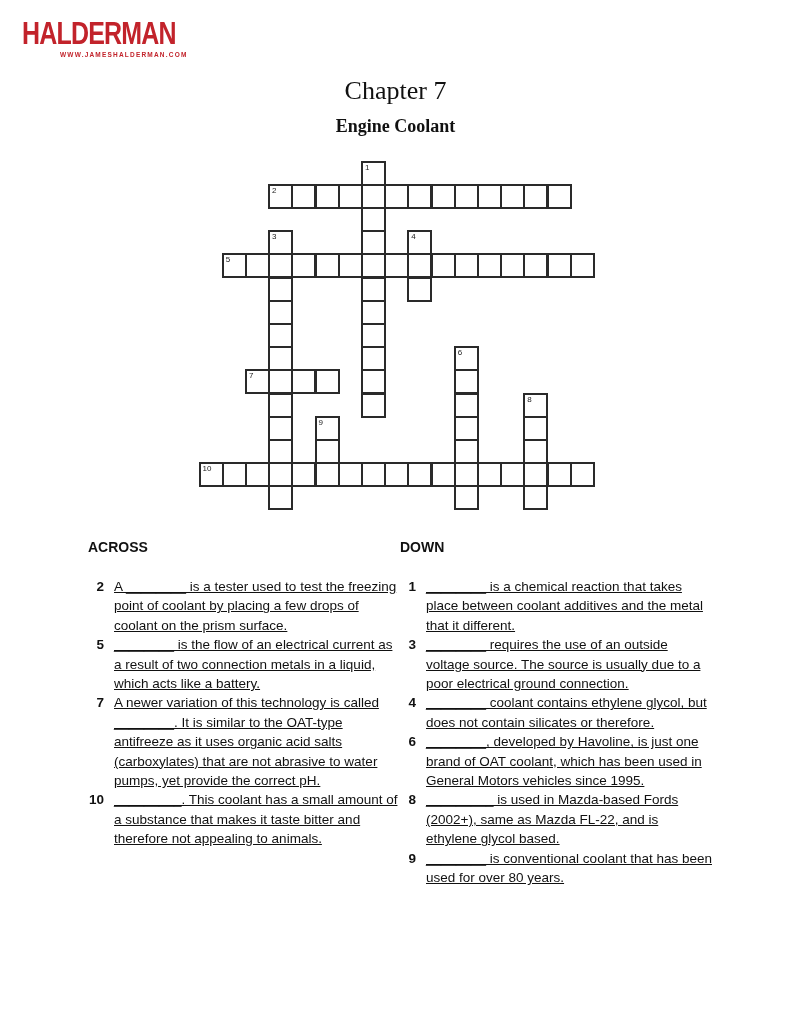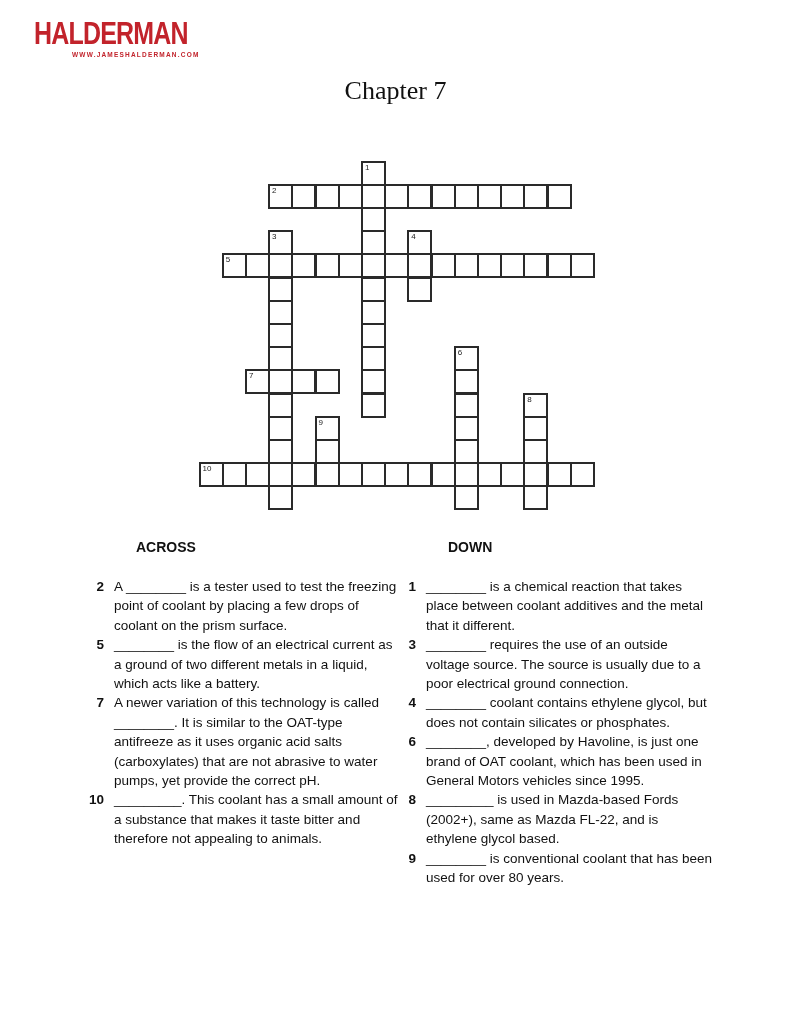"HALDERMAN" .logo { margin-left: 12px -> none }
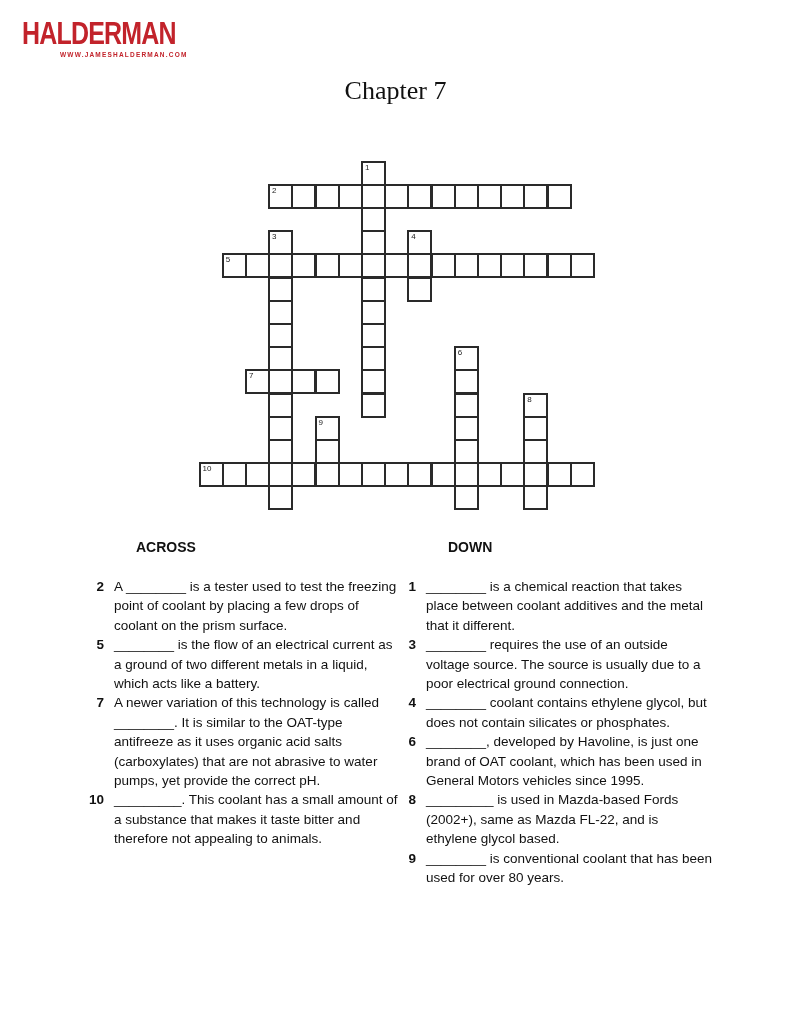"Engine Coolant" div.chapter-subtitle { html: none -> <div>Engine Coolant</div> }
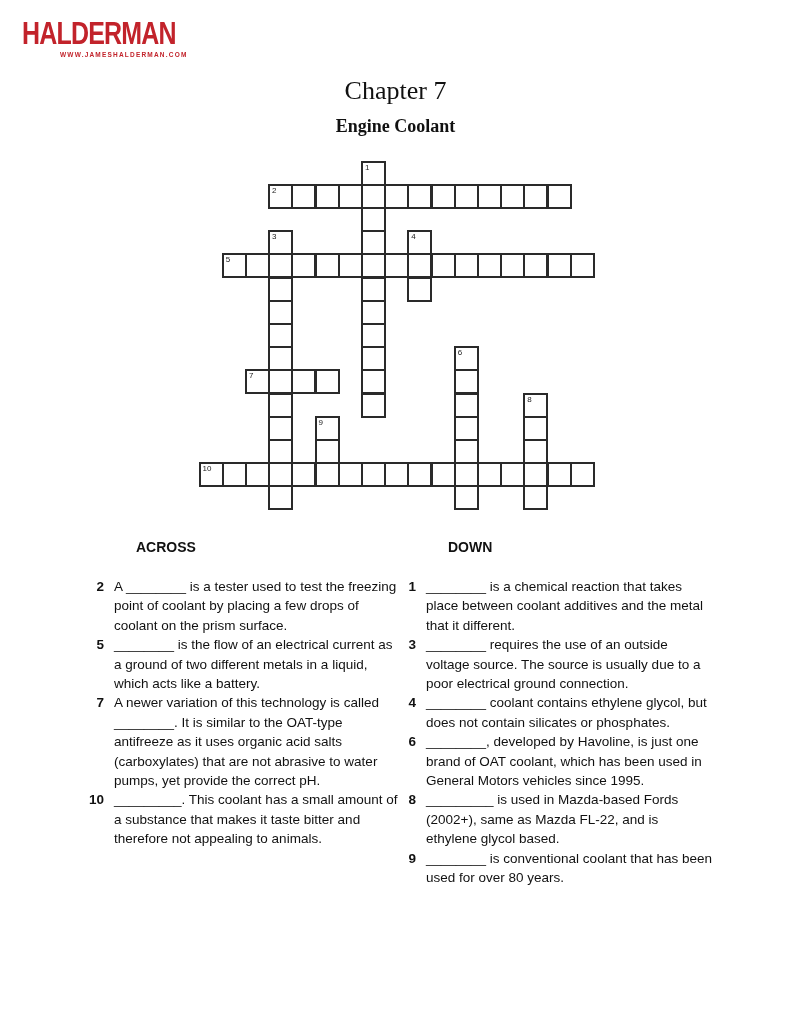"ACROSS" .clue-header { margin-left: 48px -> none }
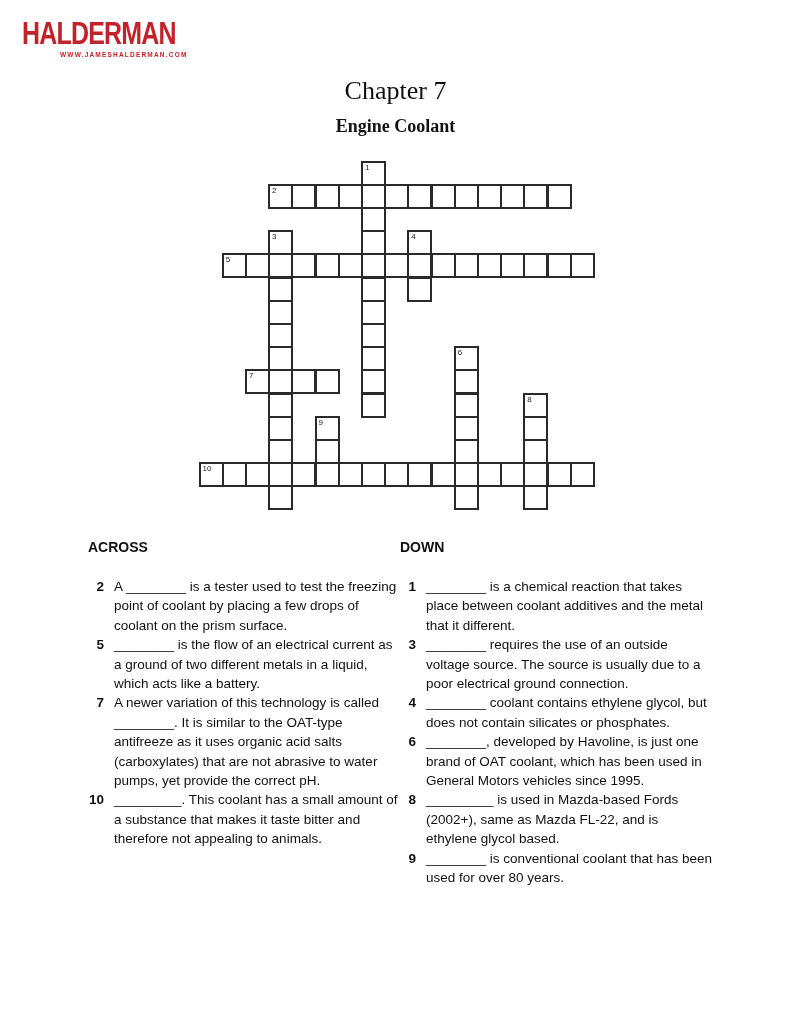"A ________ is a tester" .ctext { text-decoration: none -> underline }
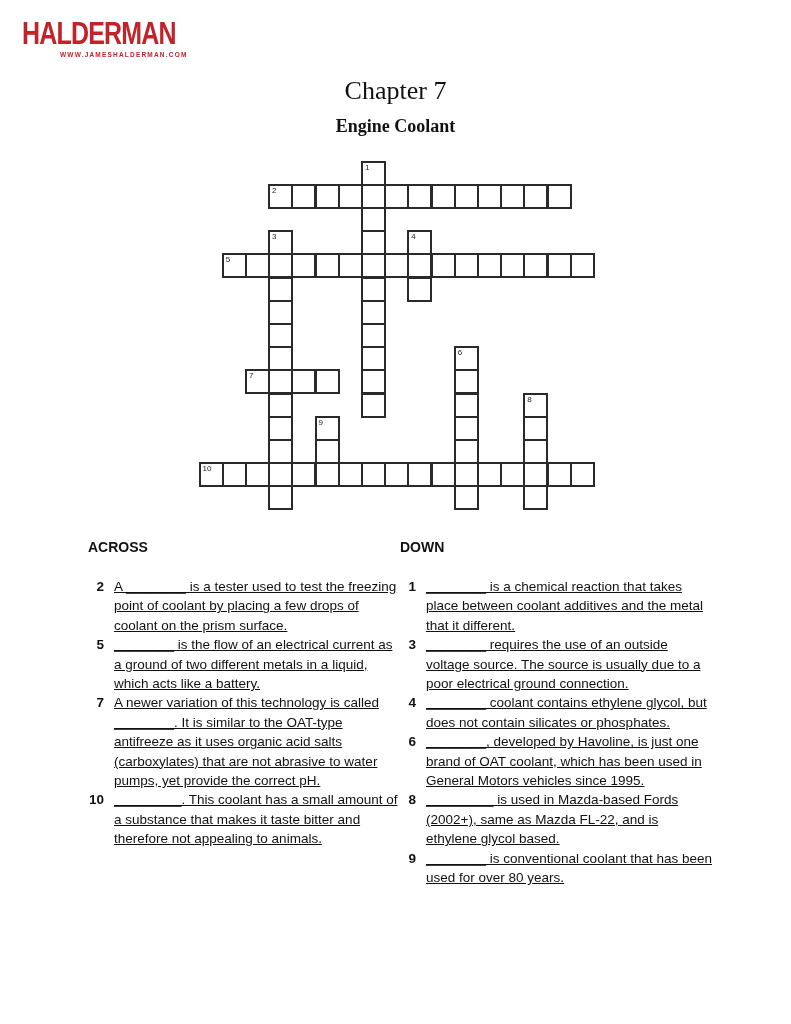"________ is the flow of" span.ctext { text: ground of two different -> result of two connection }
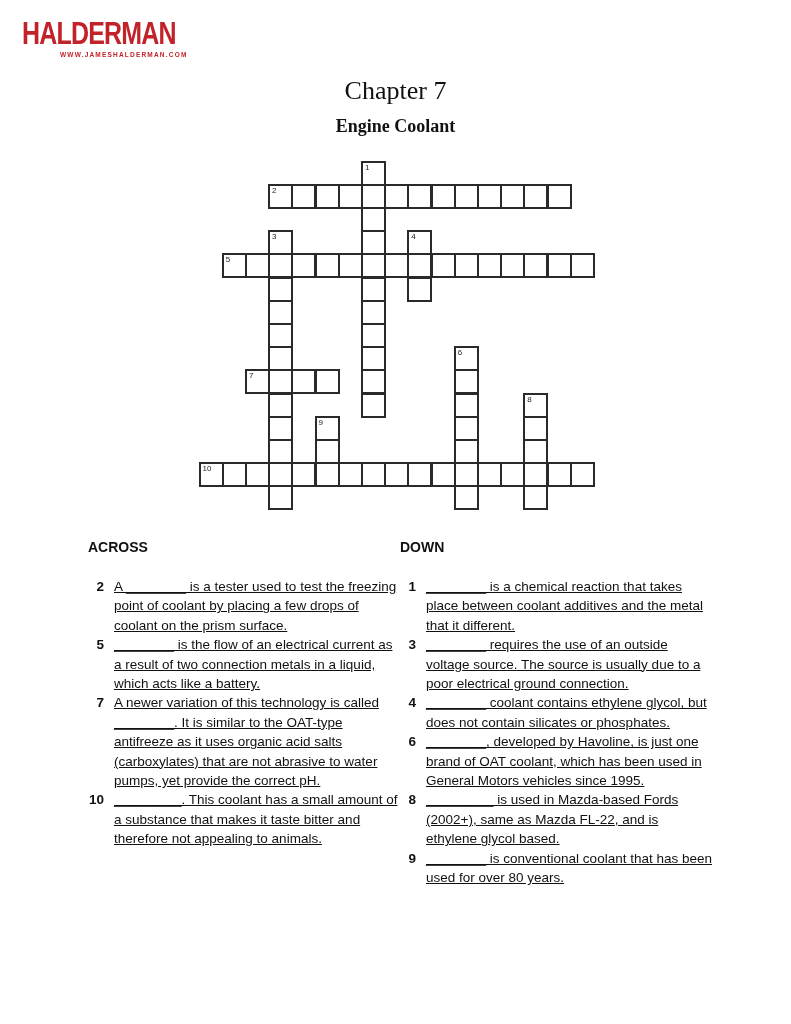"________ coolant contains ethylene" span.ctext { text: phosphates -> therefore }
